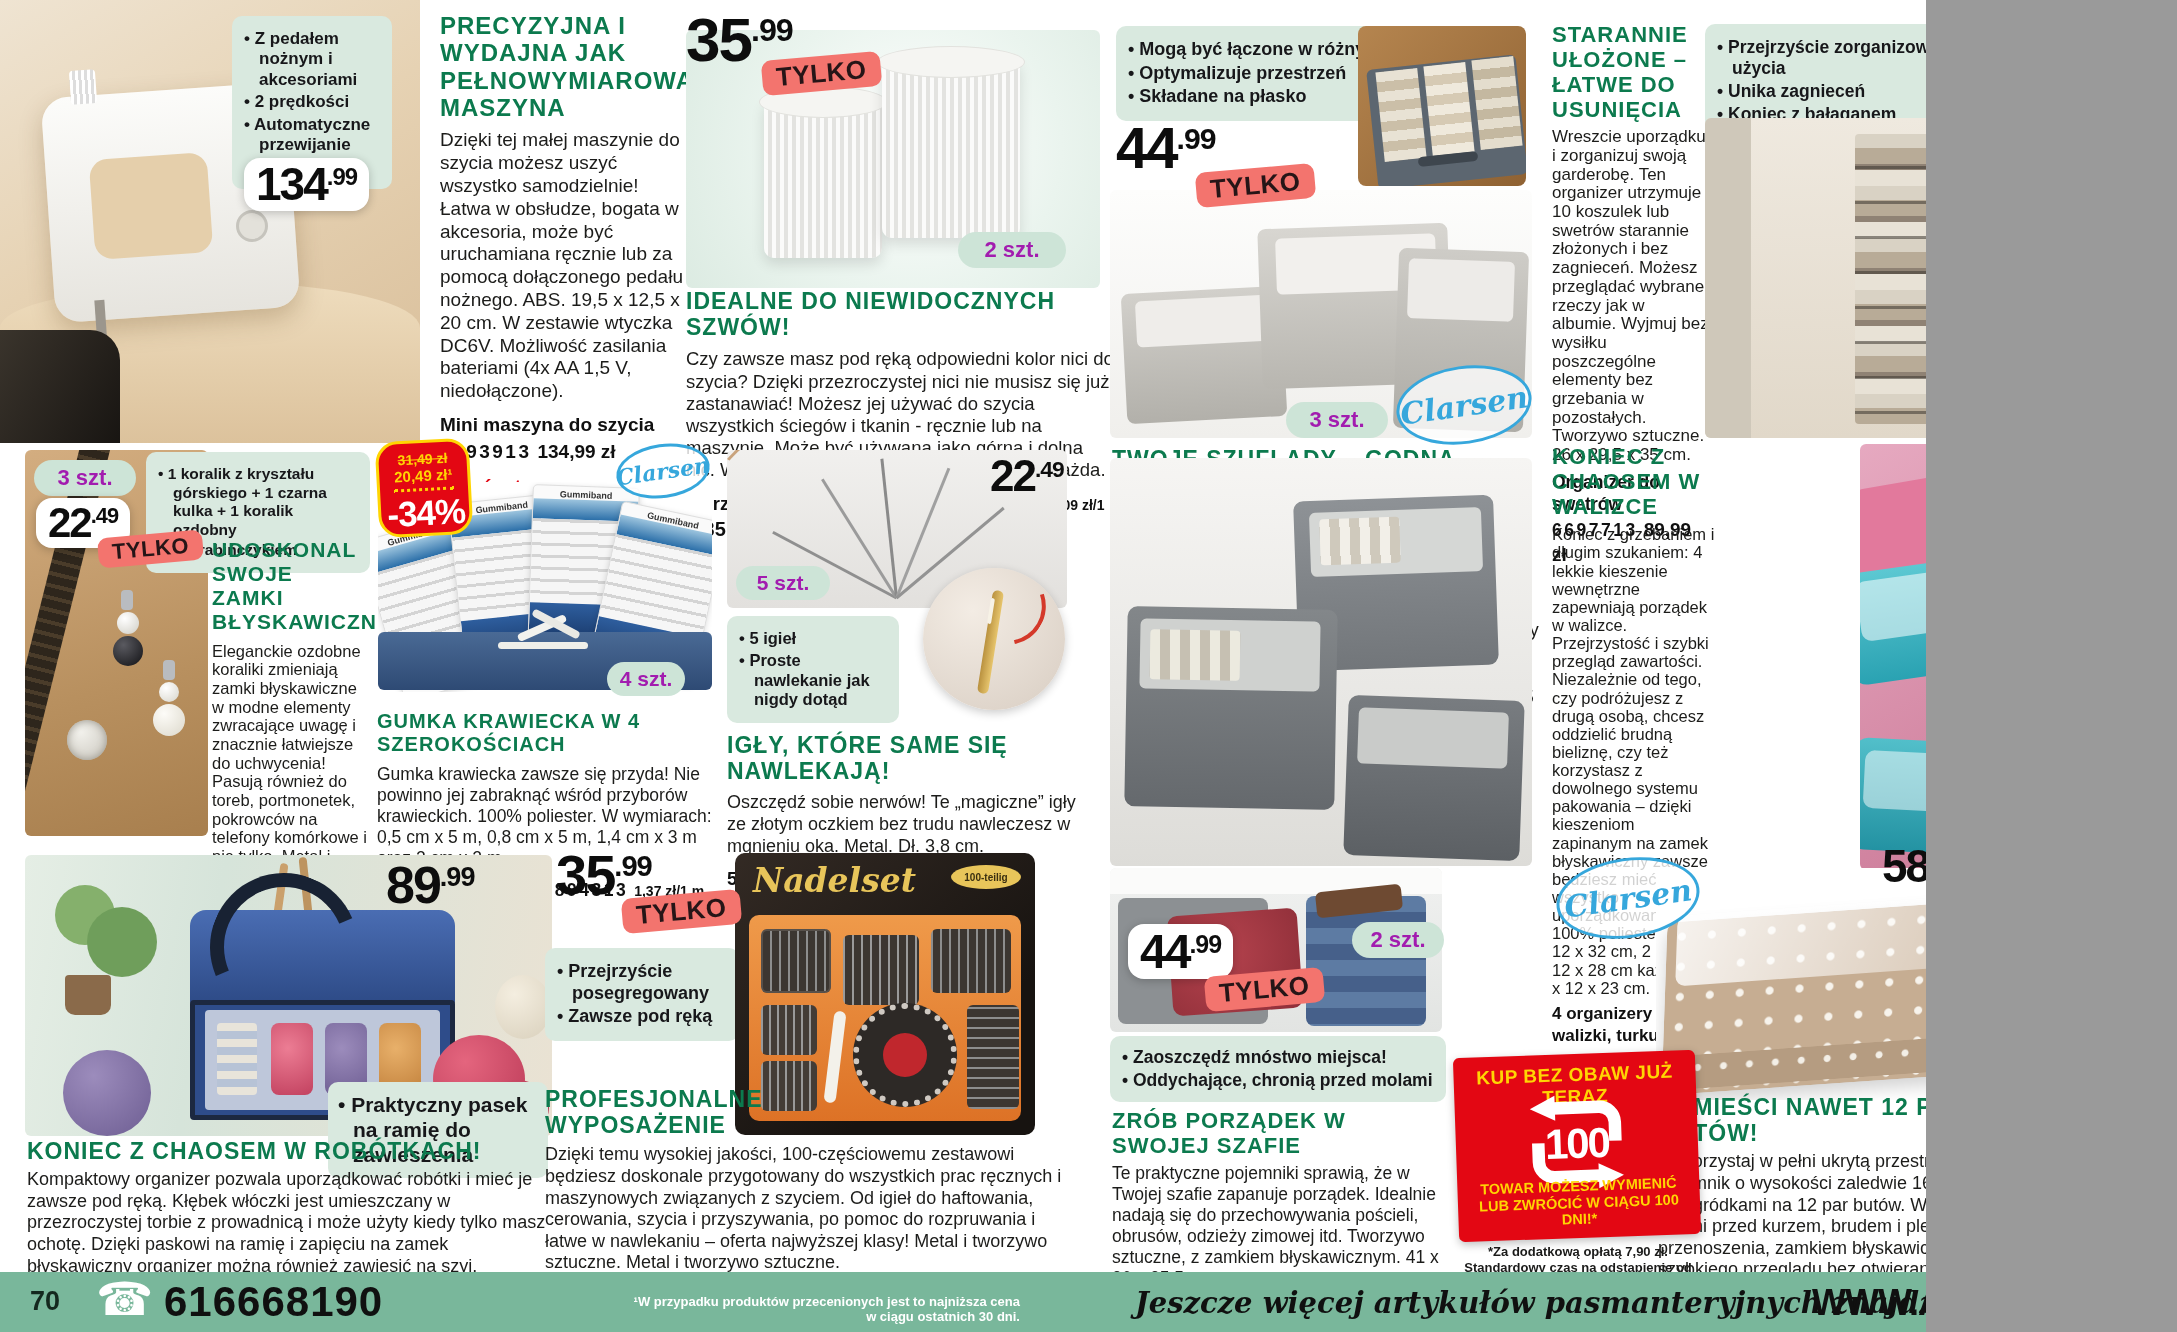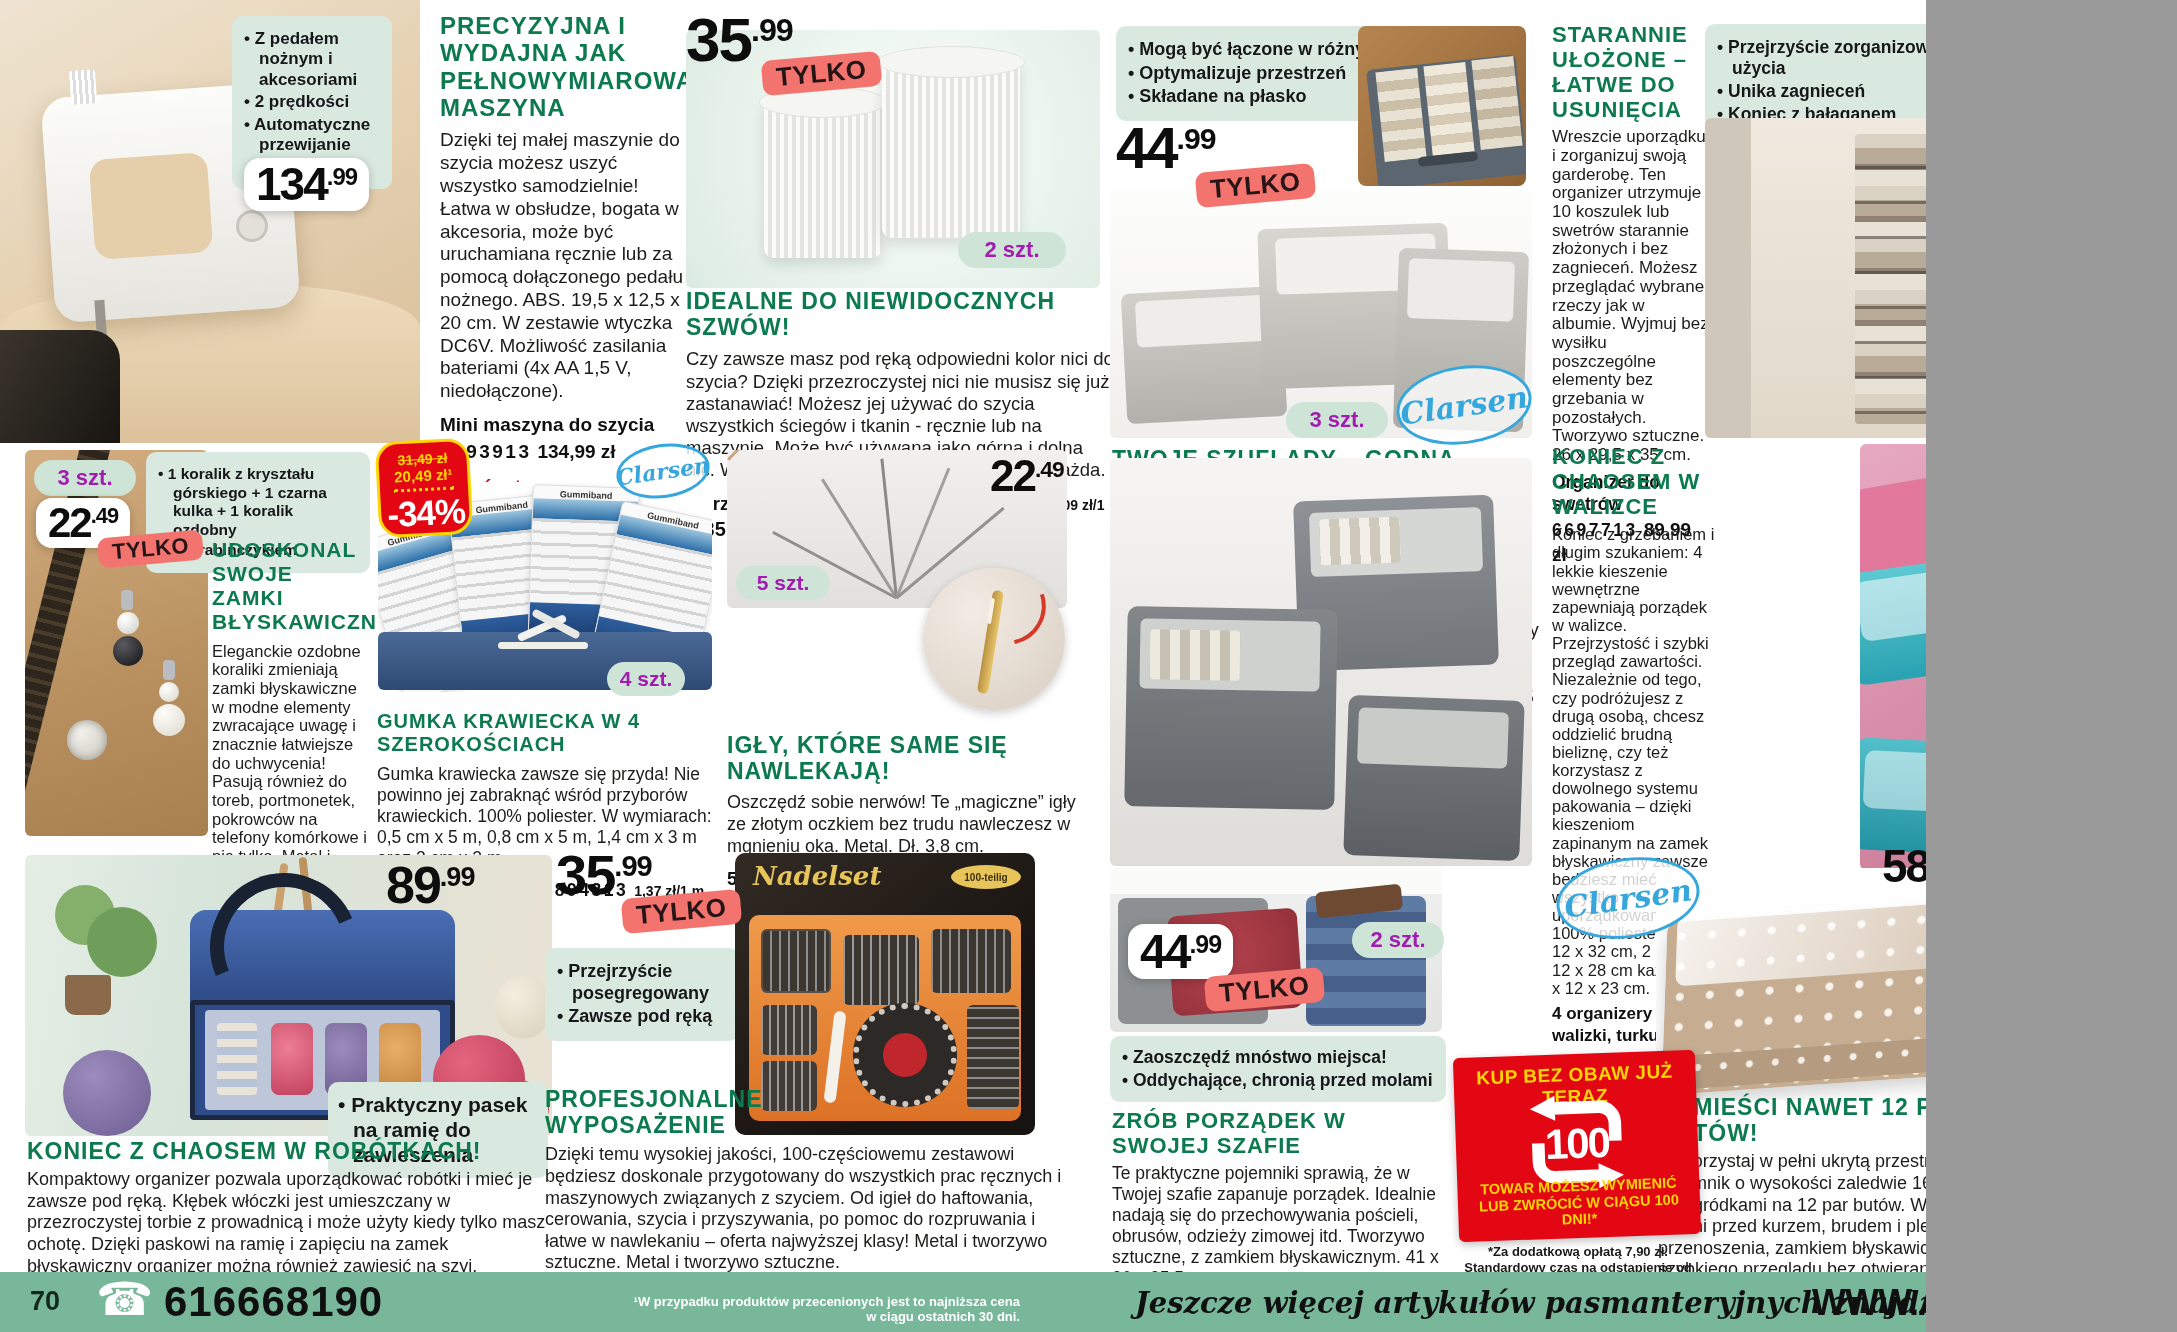"5 igieł" div.greenbox { html: none -> <div> <ul> <li>5 igieł</li> <li>Proste nawlekanie jak nigdy dotąd</li> </ul> </div> }
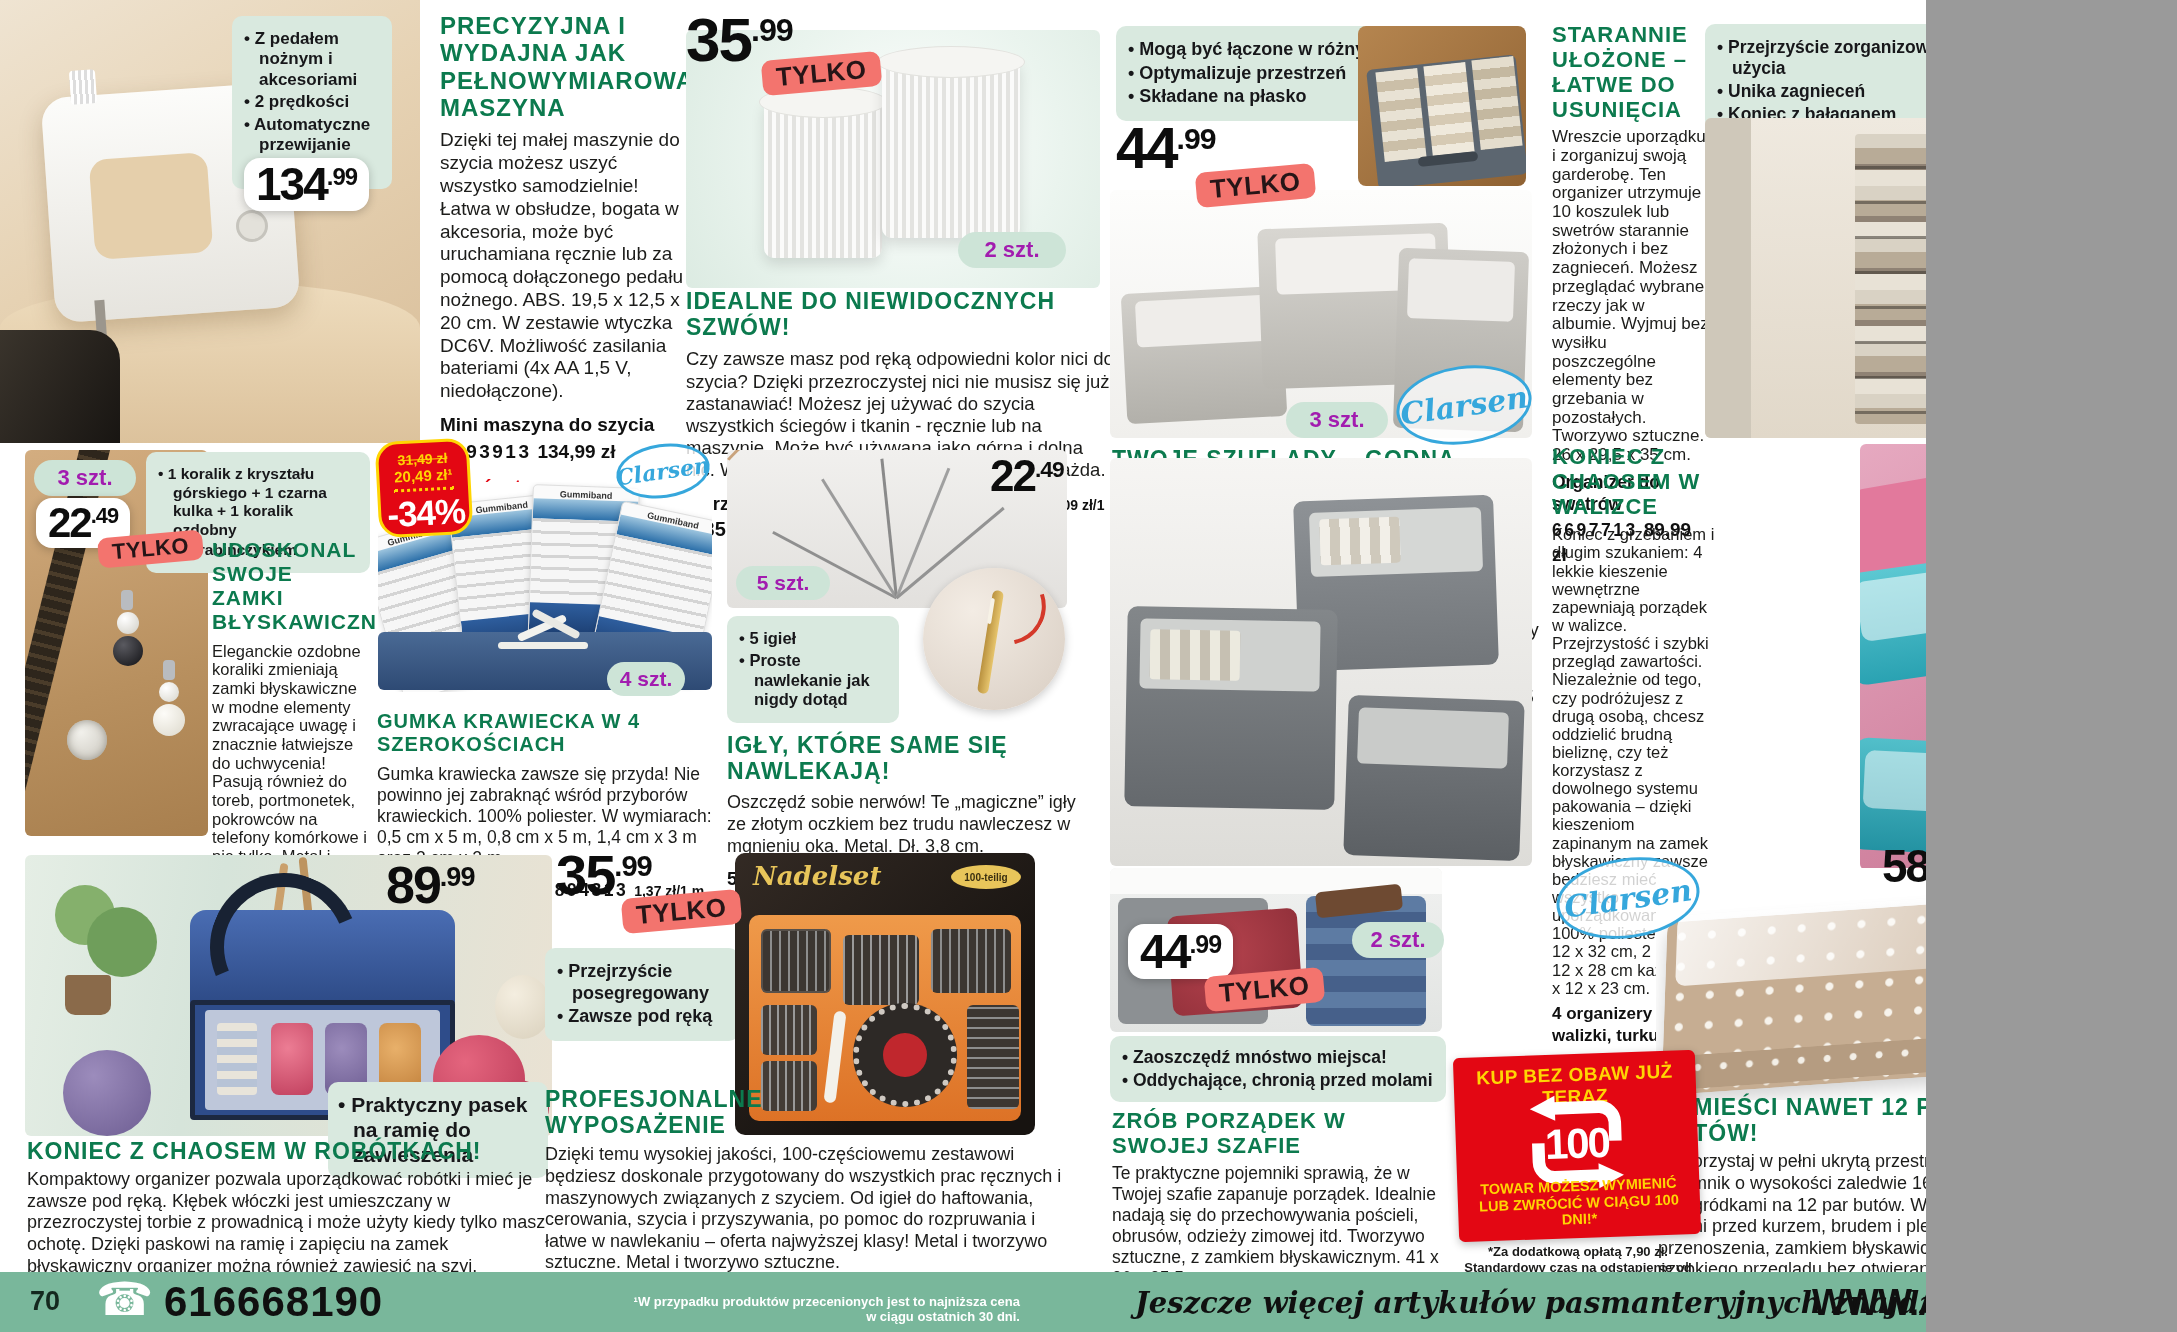"Nadelset" div.d { font-size: 26px -> 33px }
